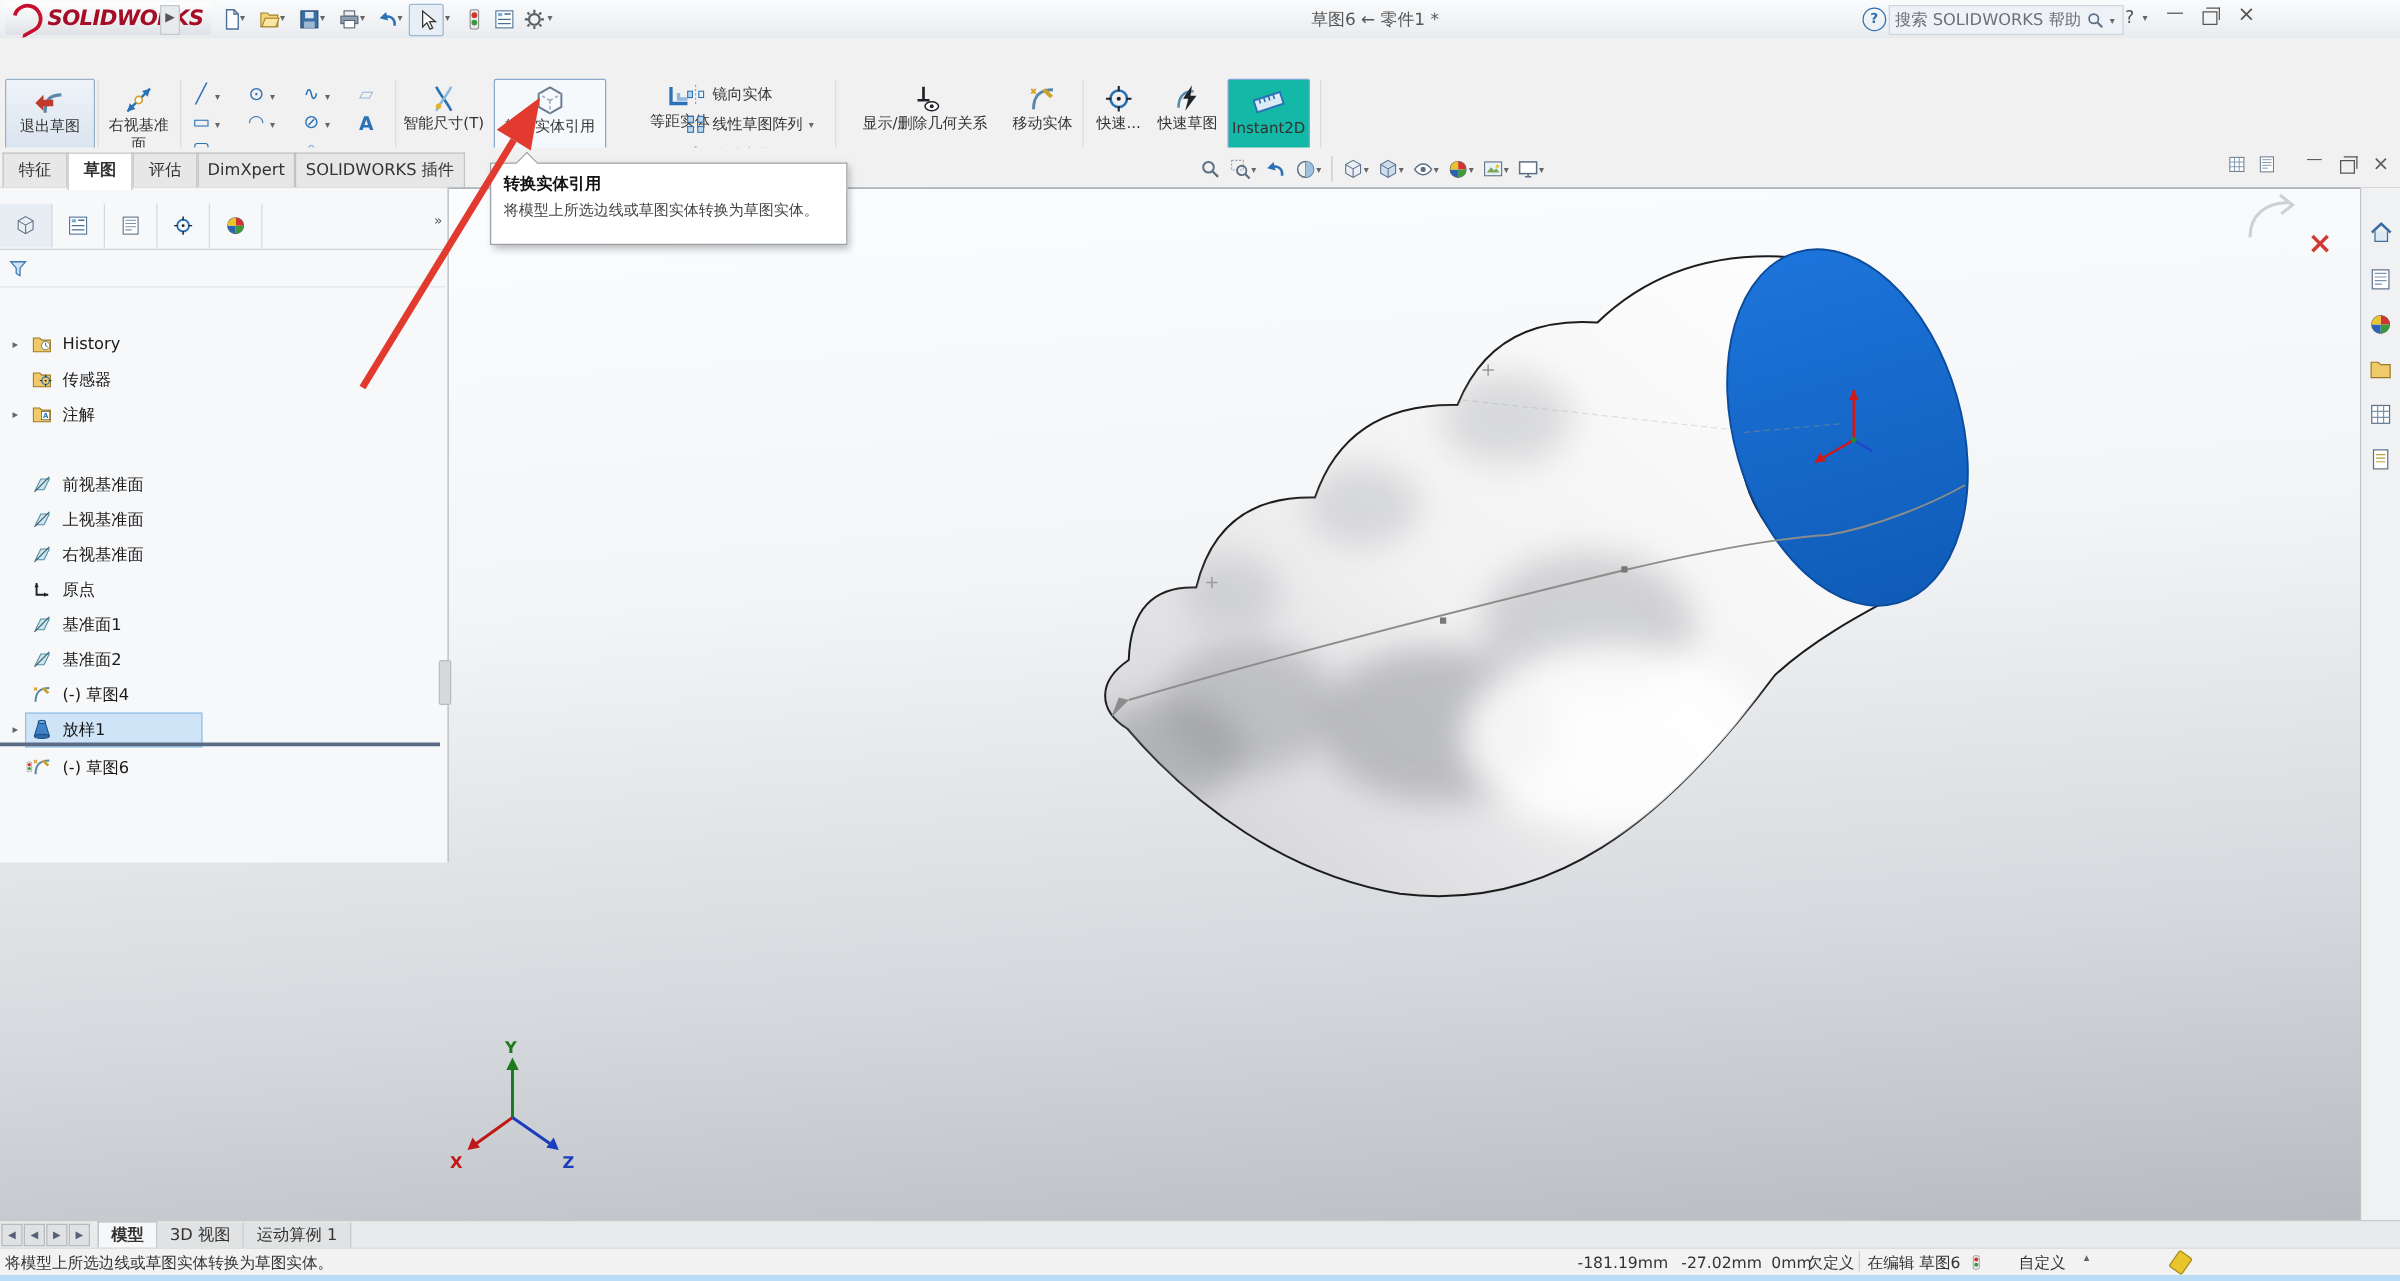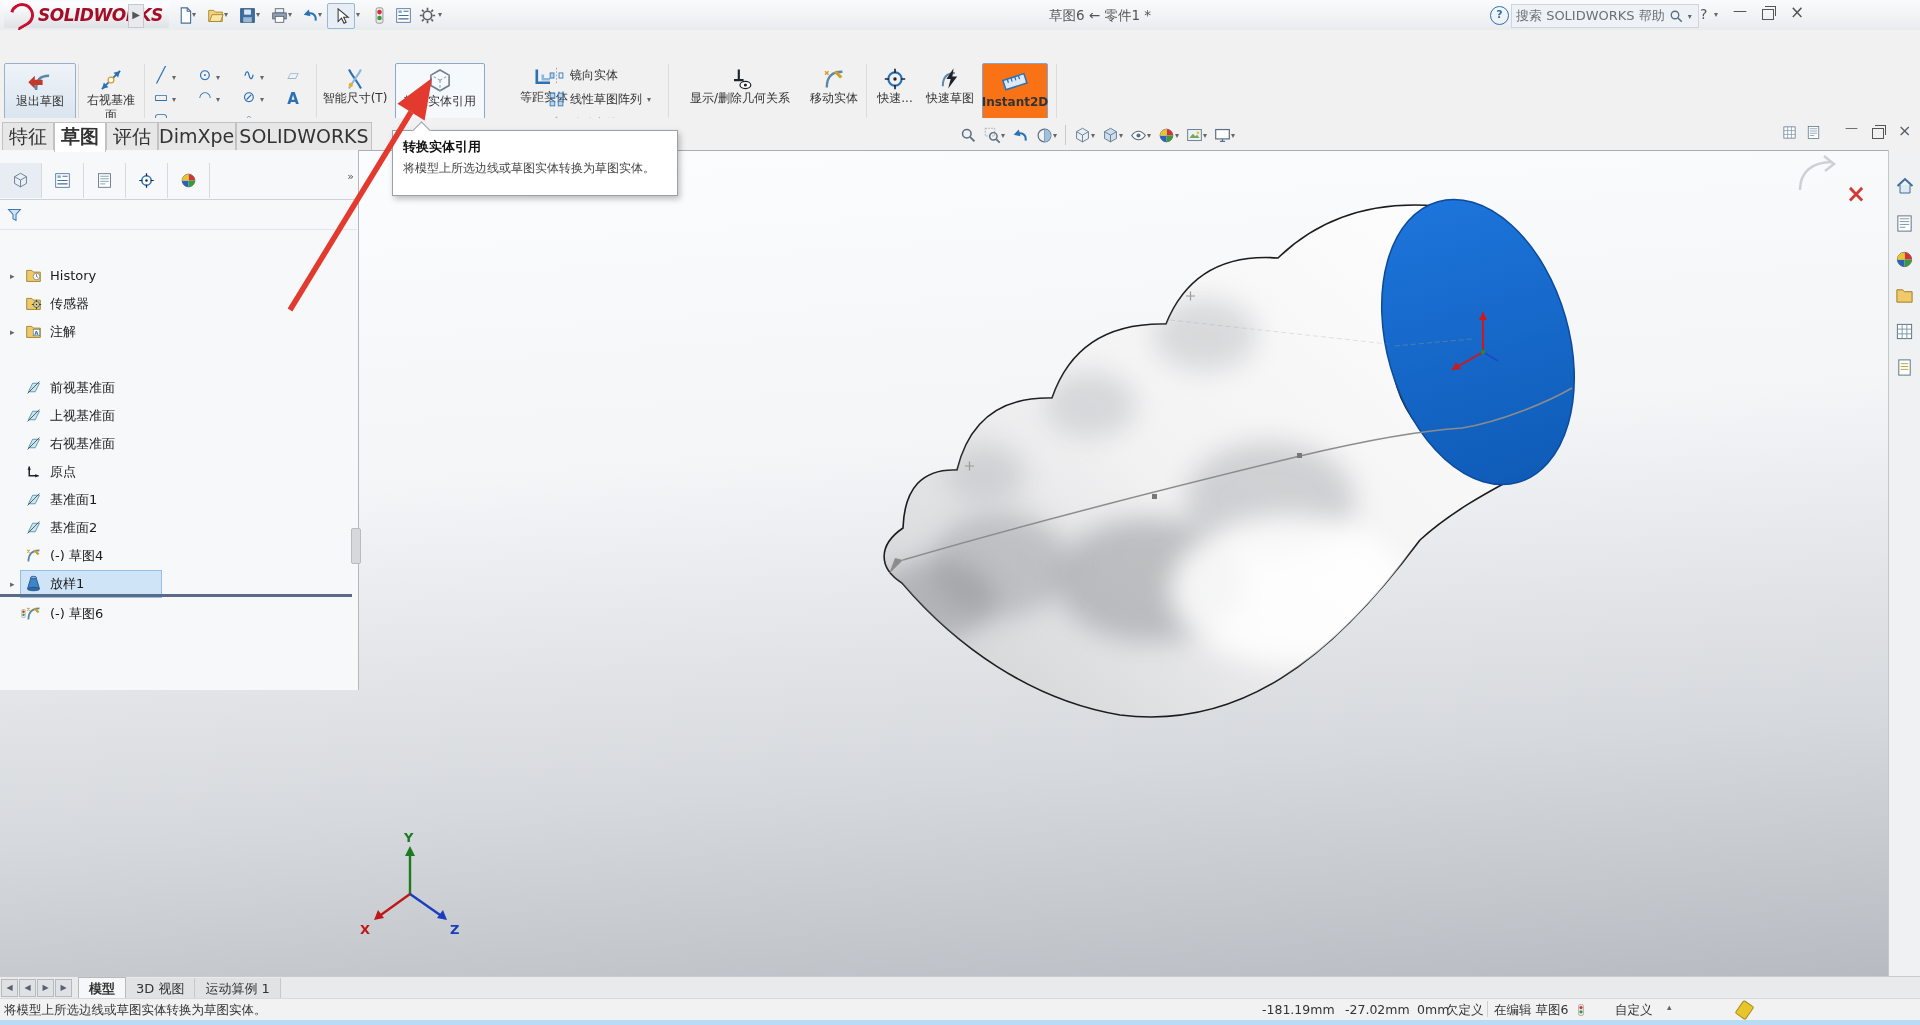"Instant2D" .inst-box { background: #f97316 -> #14b8a6; font-weight: bold -> none }
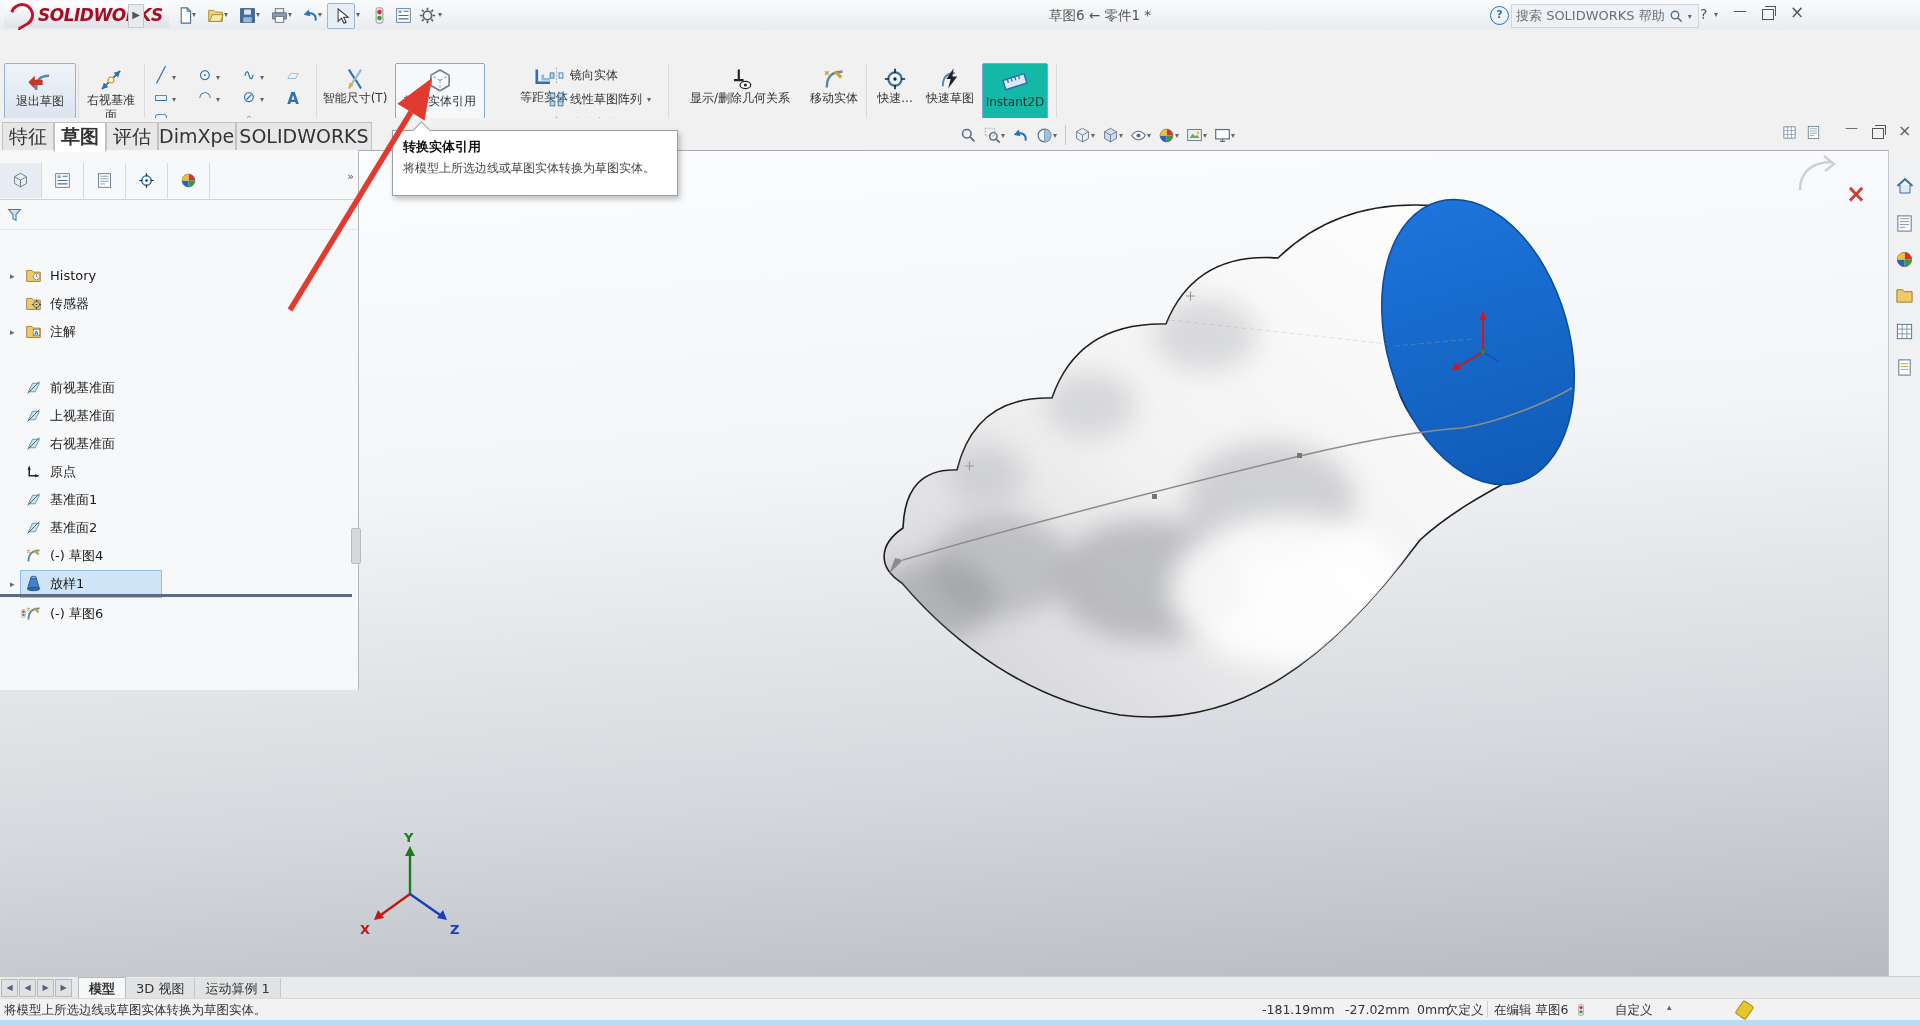"特征" .ctab { font-size: 19px -> 13px }
